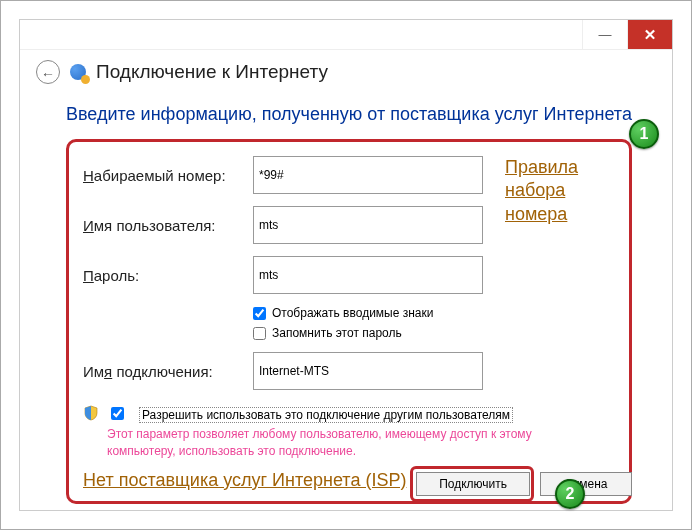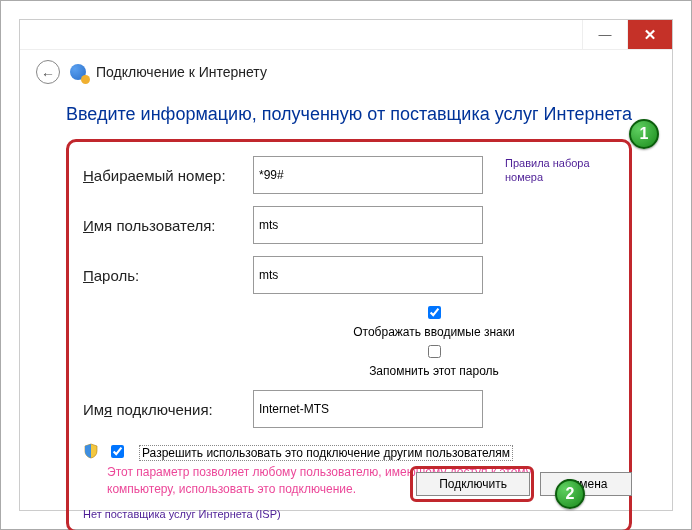"Подключение к Интернету" .header-title { font-size: 14px -> 19px }
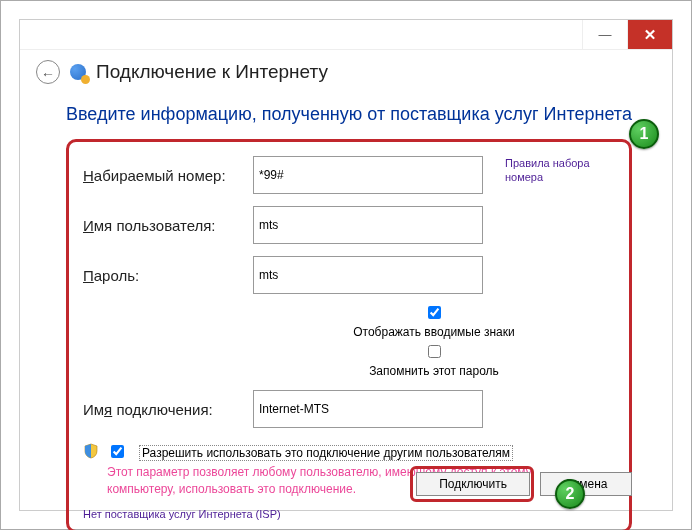"Правила набора номера" .link { color: #4c1d95 -> #a16207; font-size: 11px -> 18px; text-decoration: none -> underline }
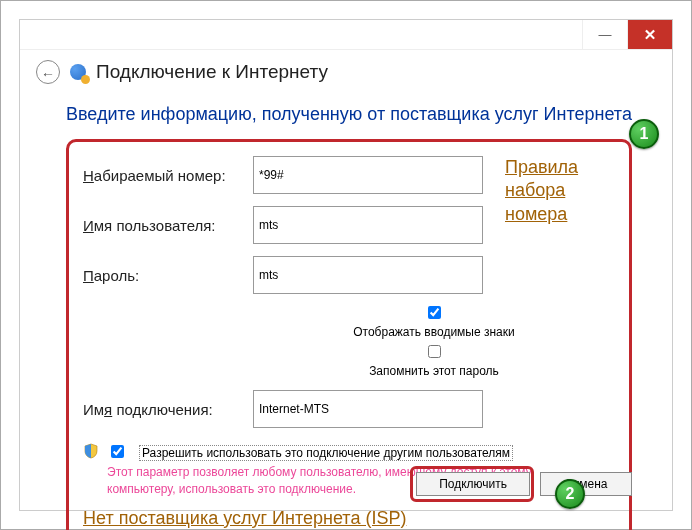"Отображать вводимые знаки" .check-row { flex-direction: column -> none }
